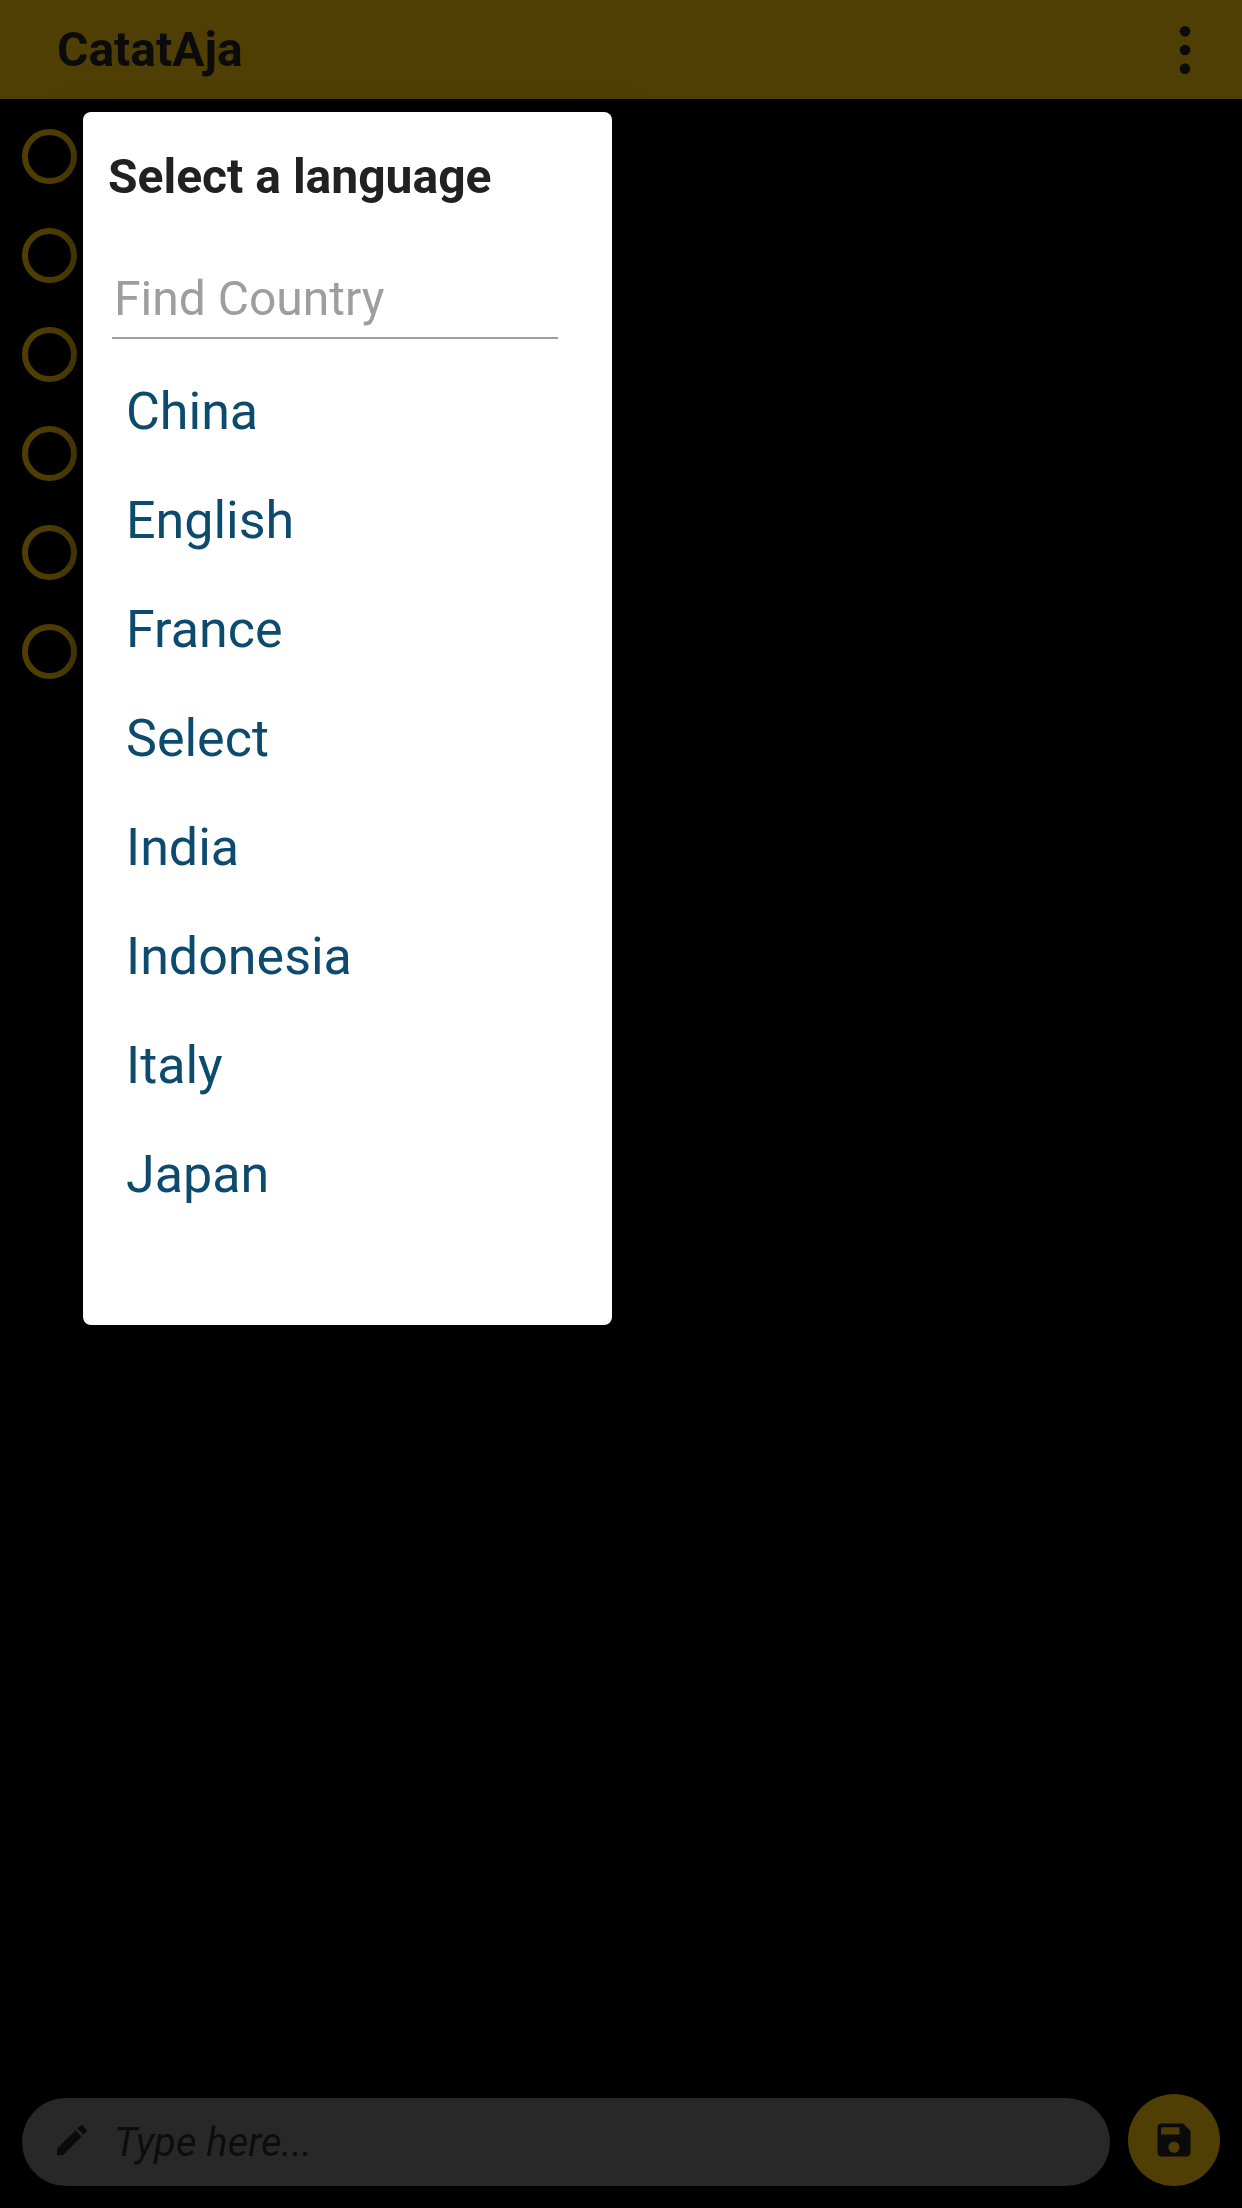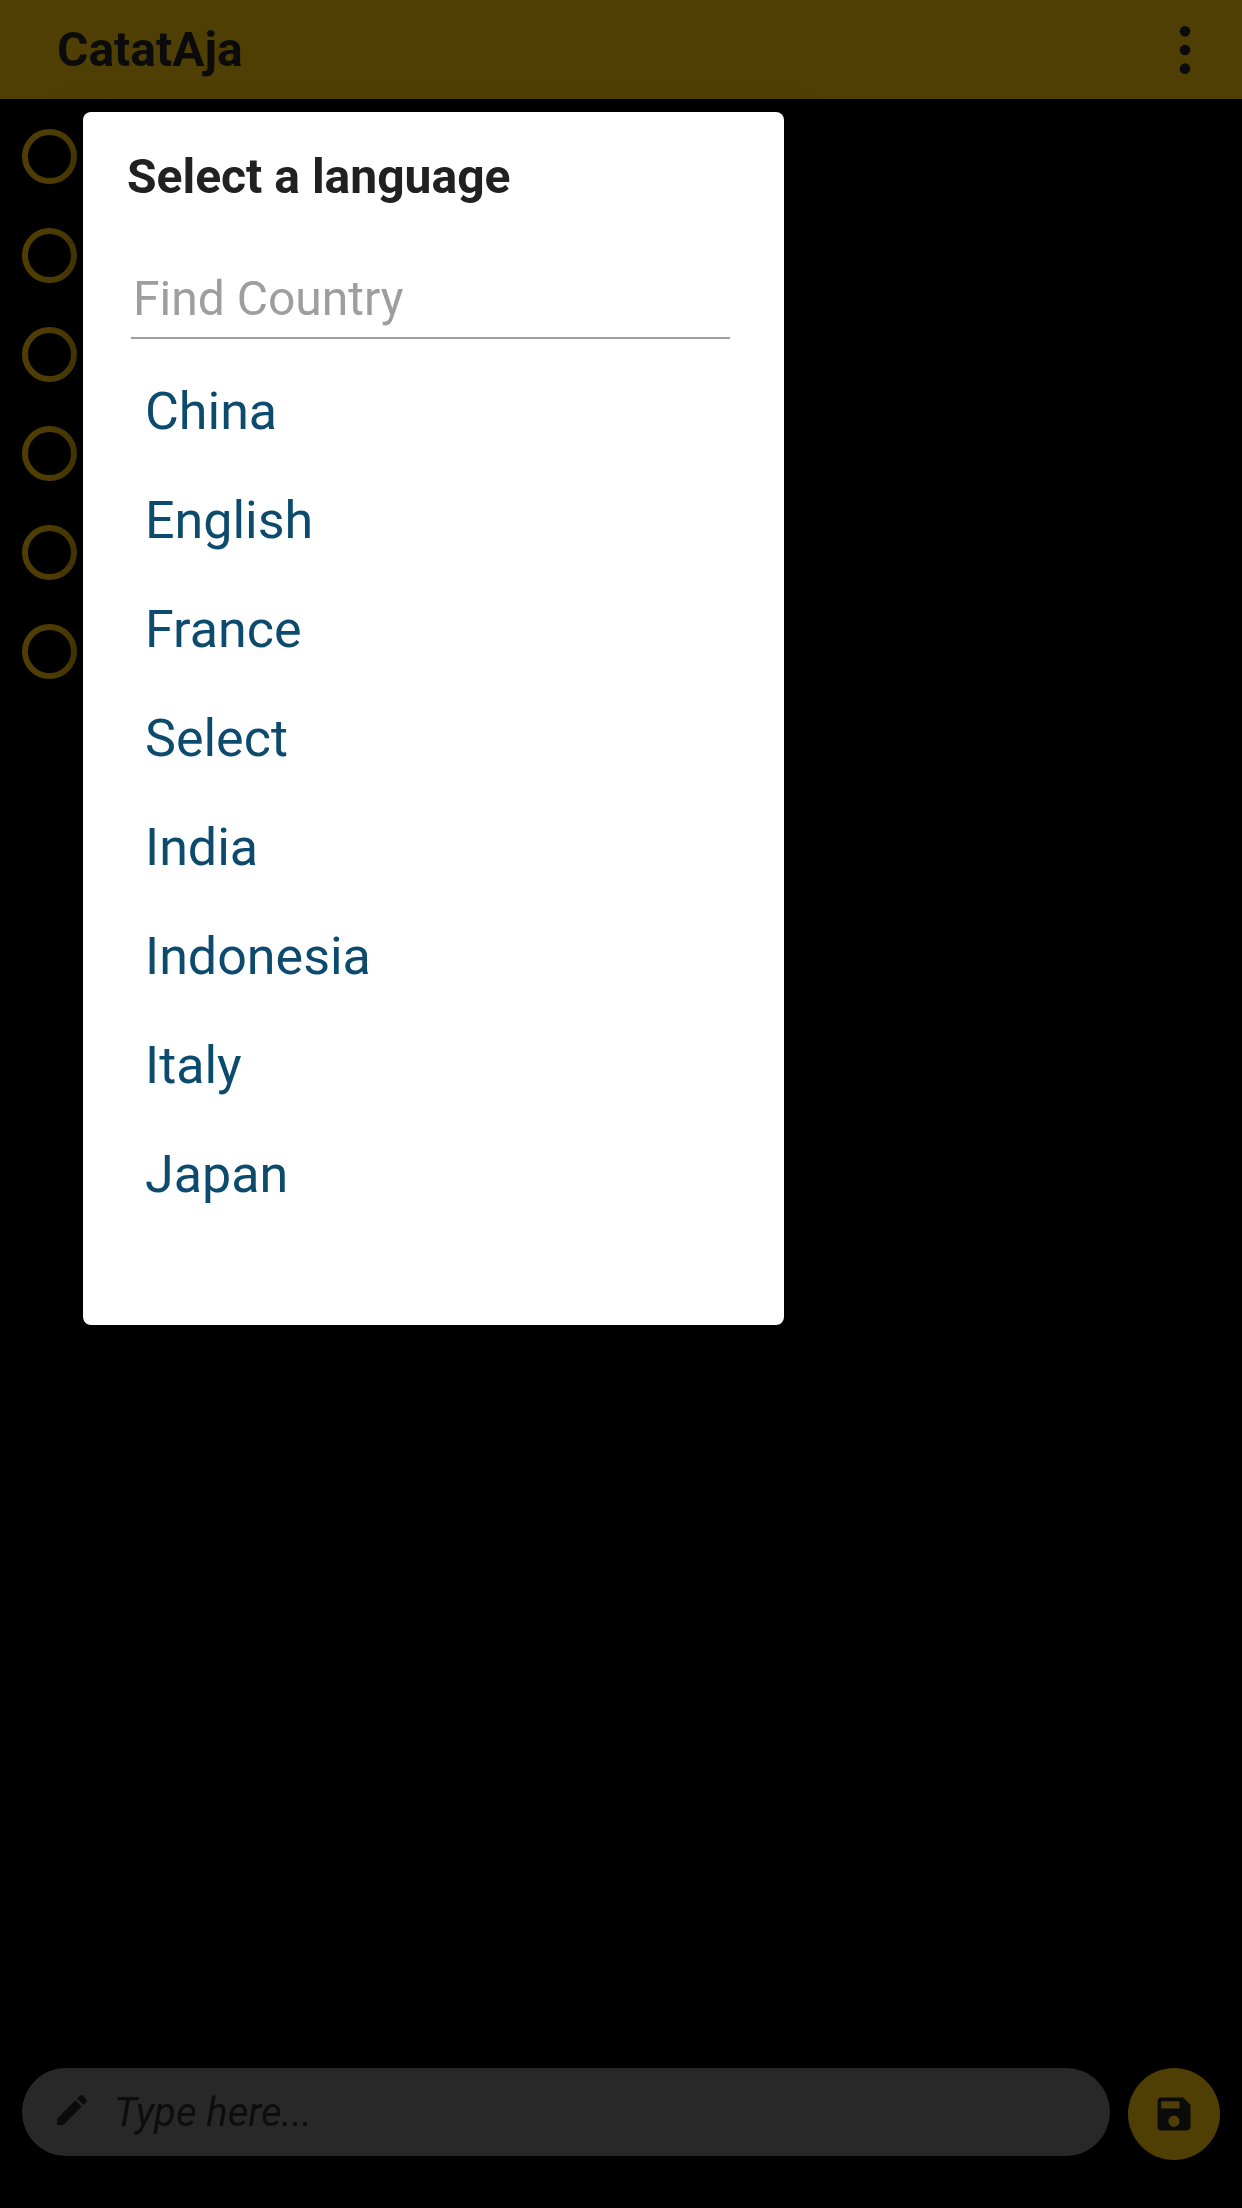"Select a language" .dialog { padding: 36px 50px 0 44px -> 36px 50px 0 25px; width: 701px -> 529px }
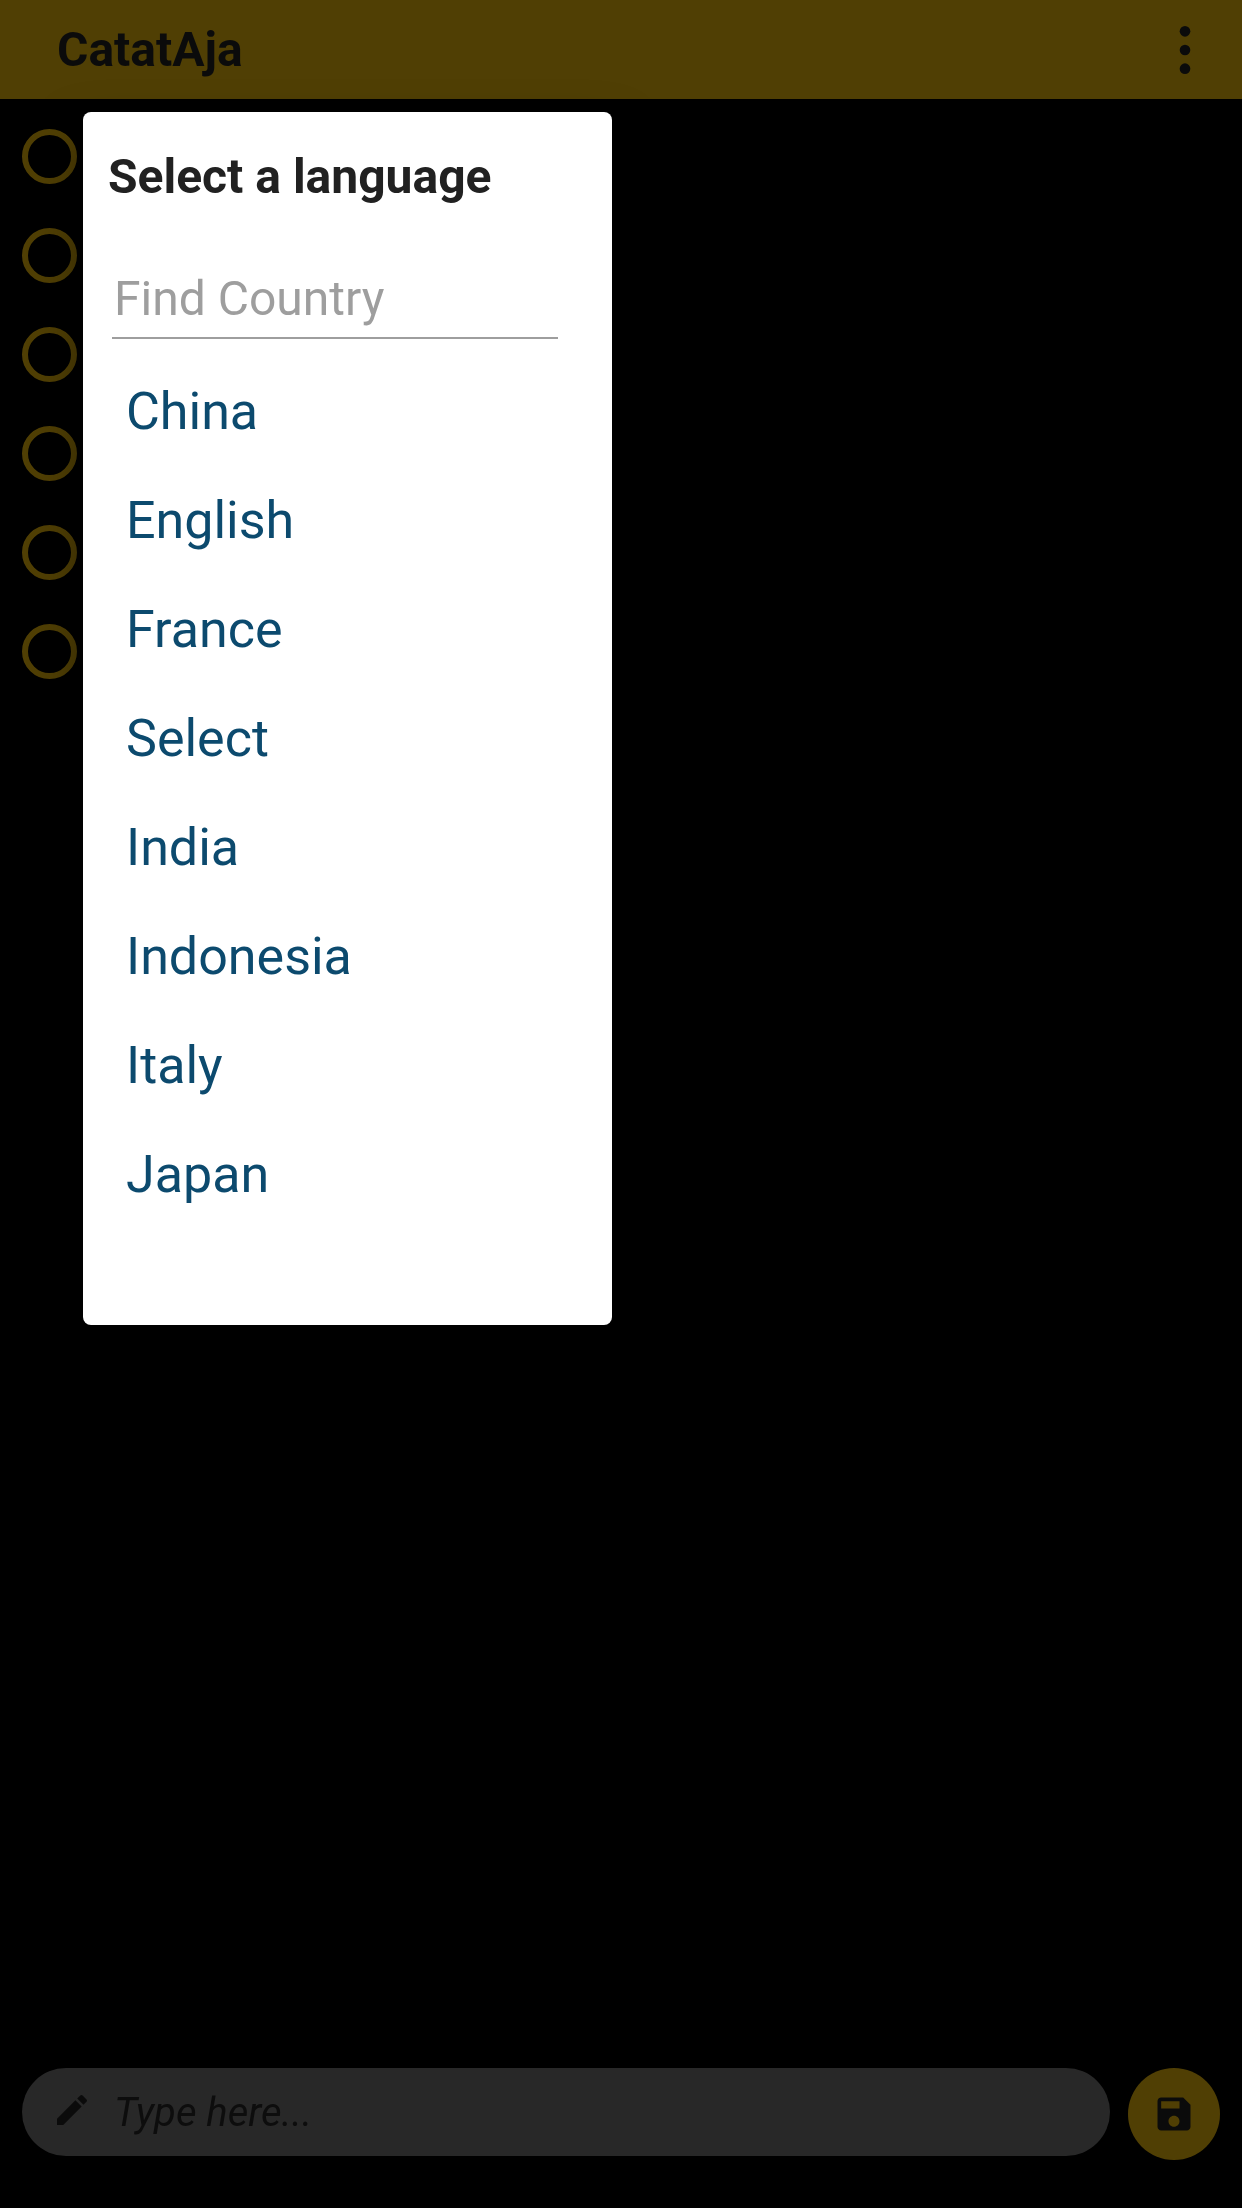"Type here..." .bottom-bar { align-items: flex-start -> flex-end }
